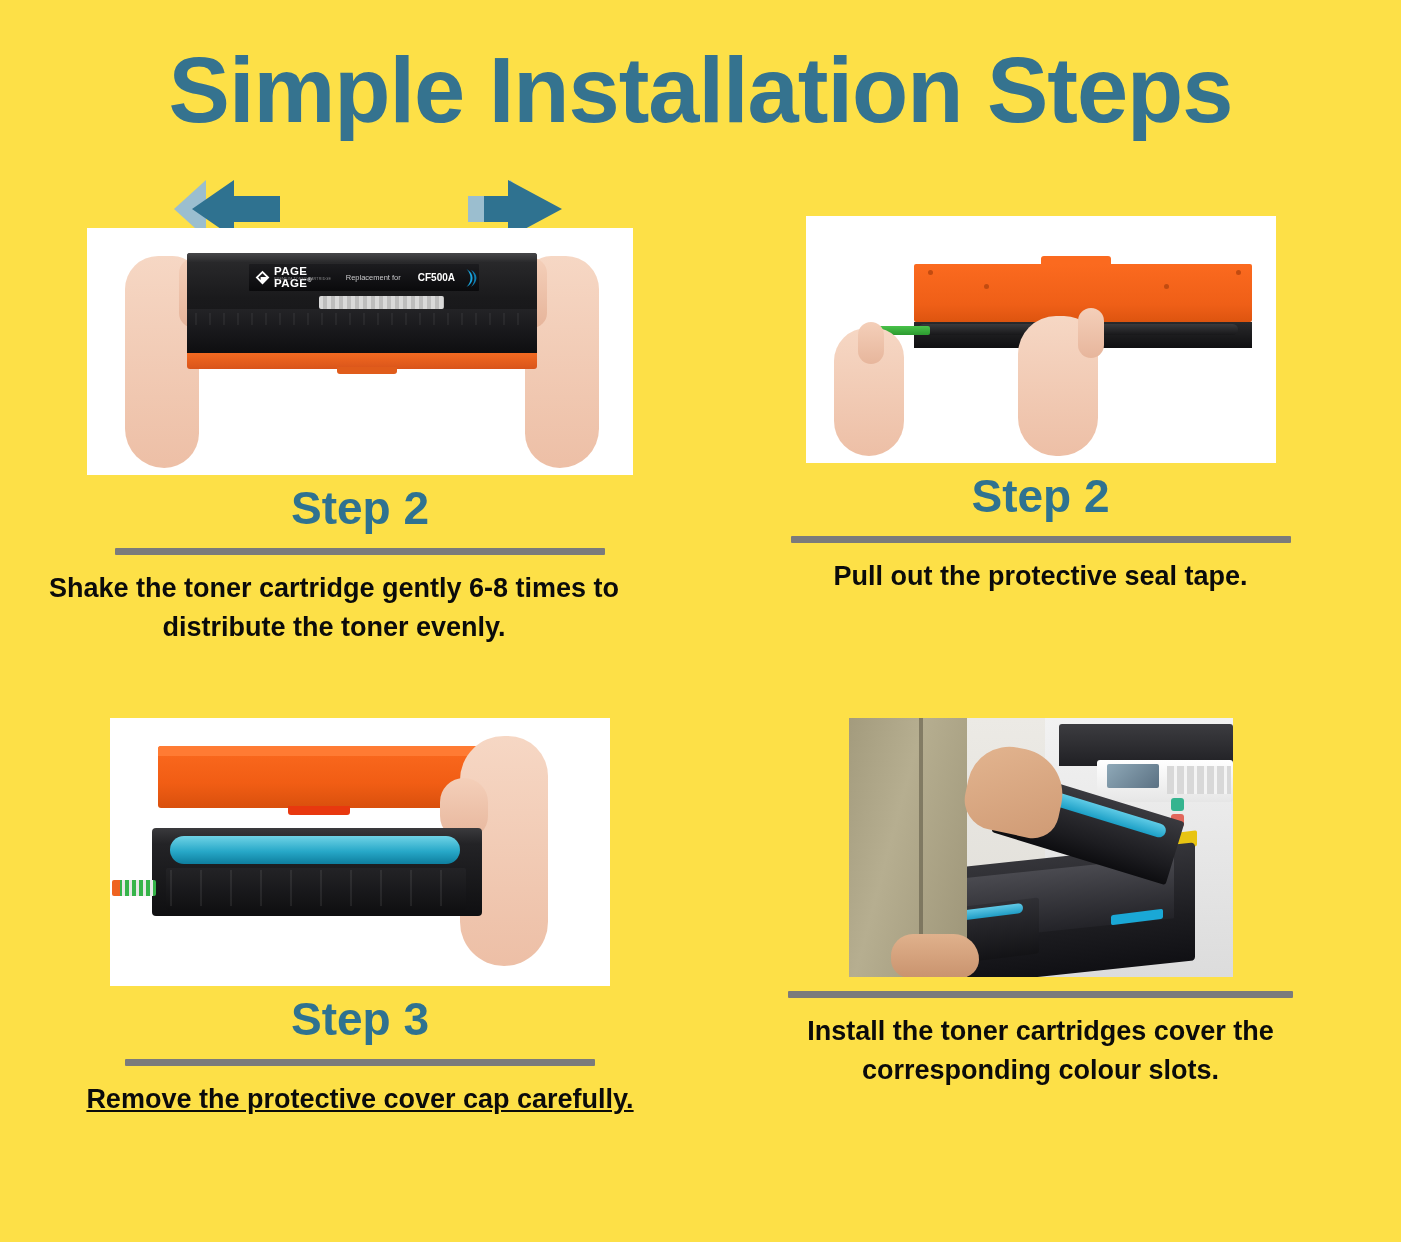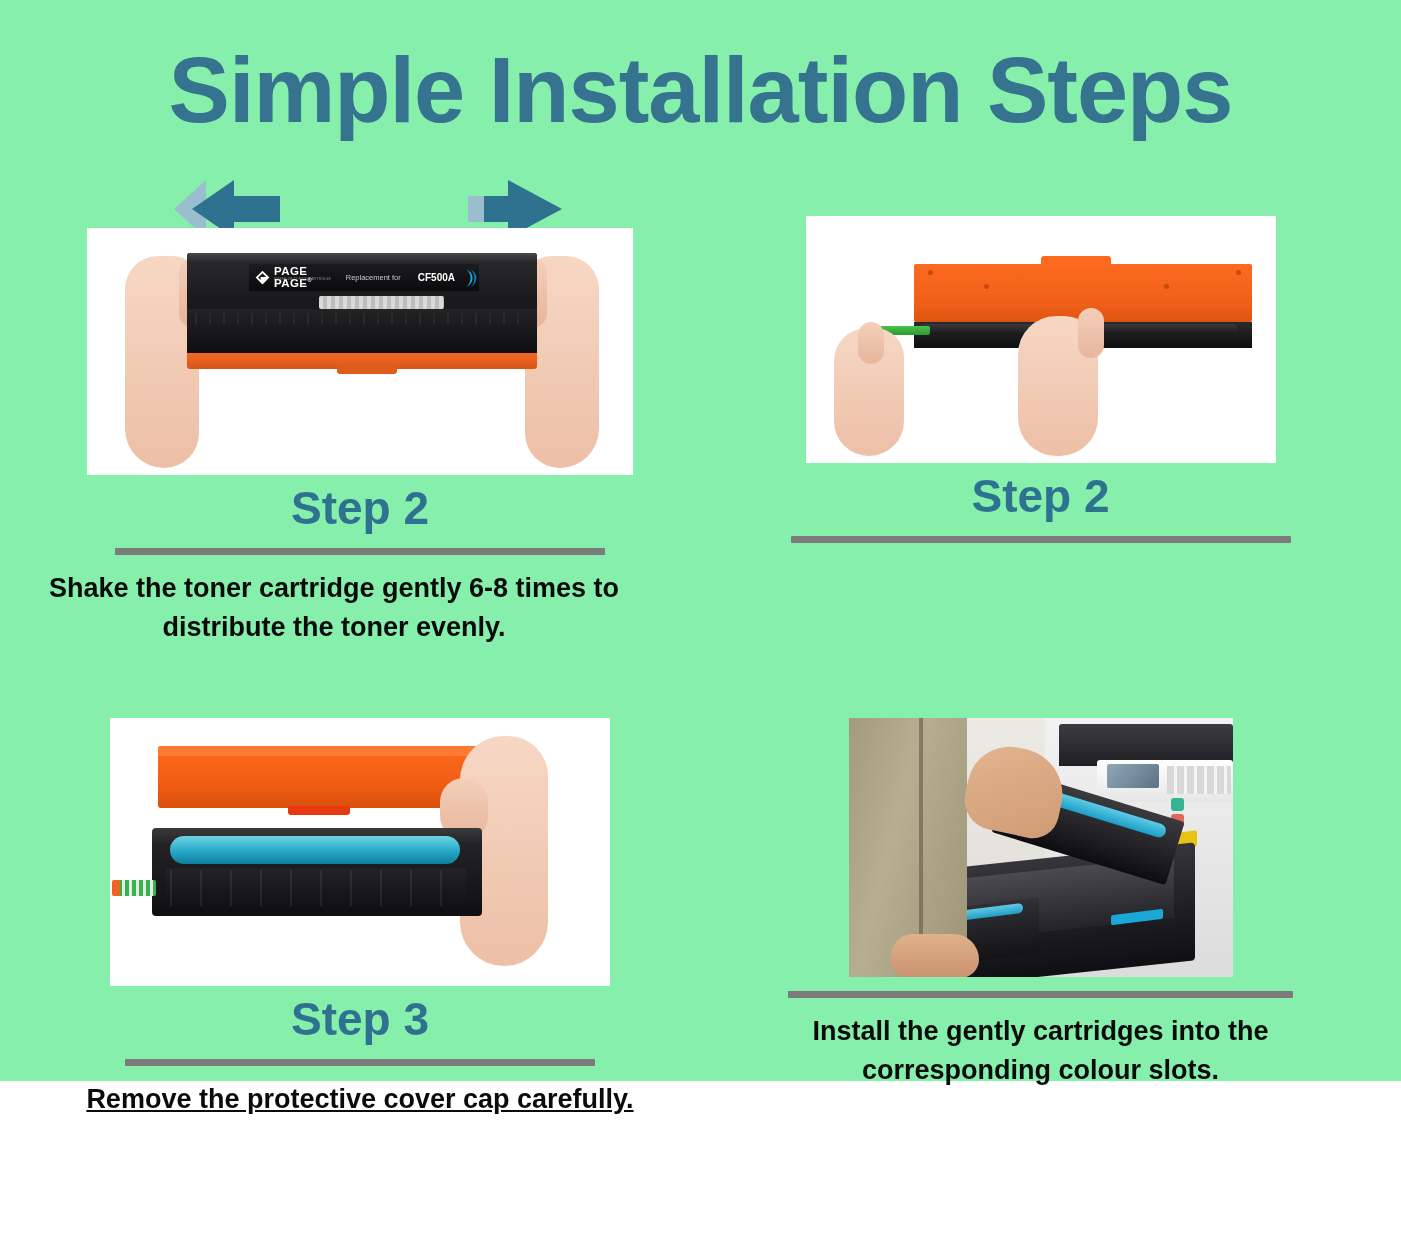"Simple Installation Steps" .page { background: #86efac -> #fde047; height: 1081px -> 1242px }
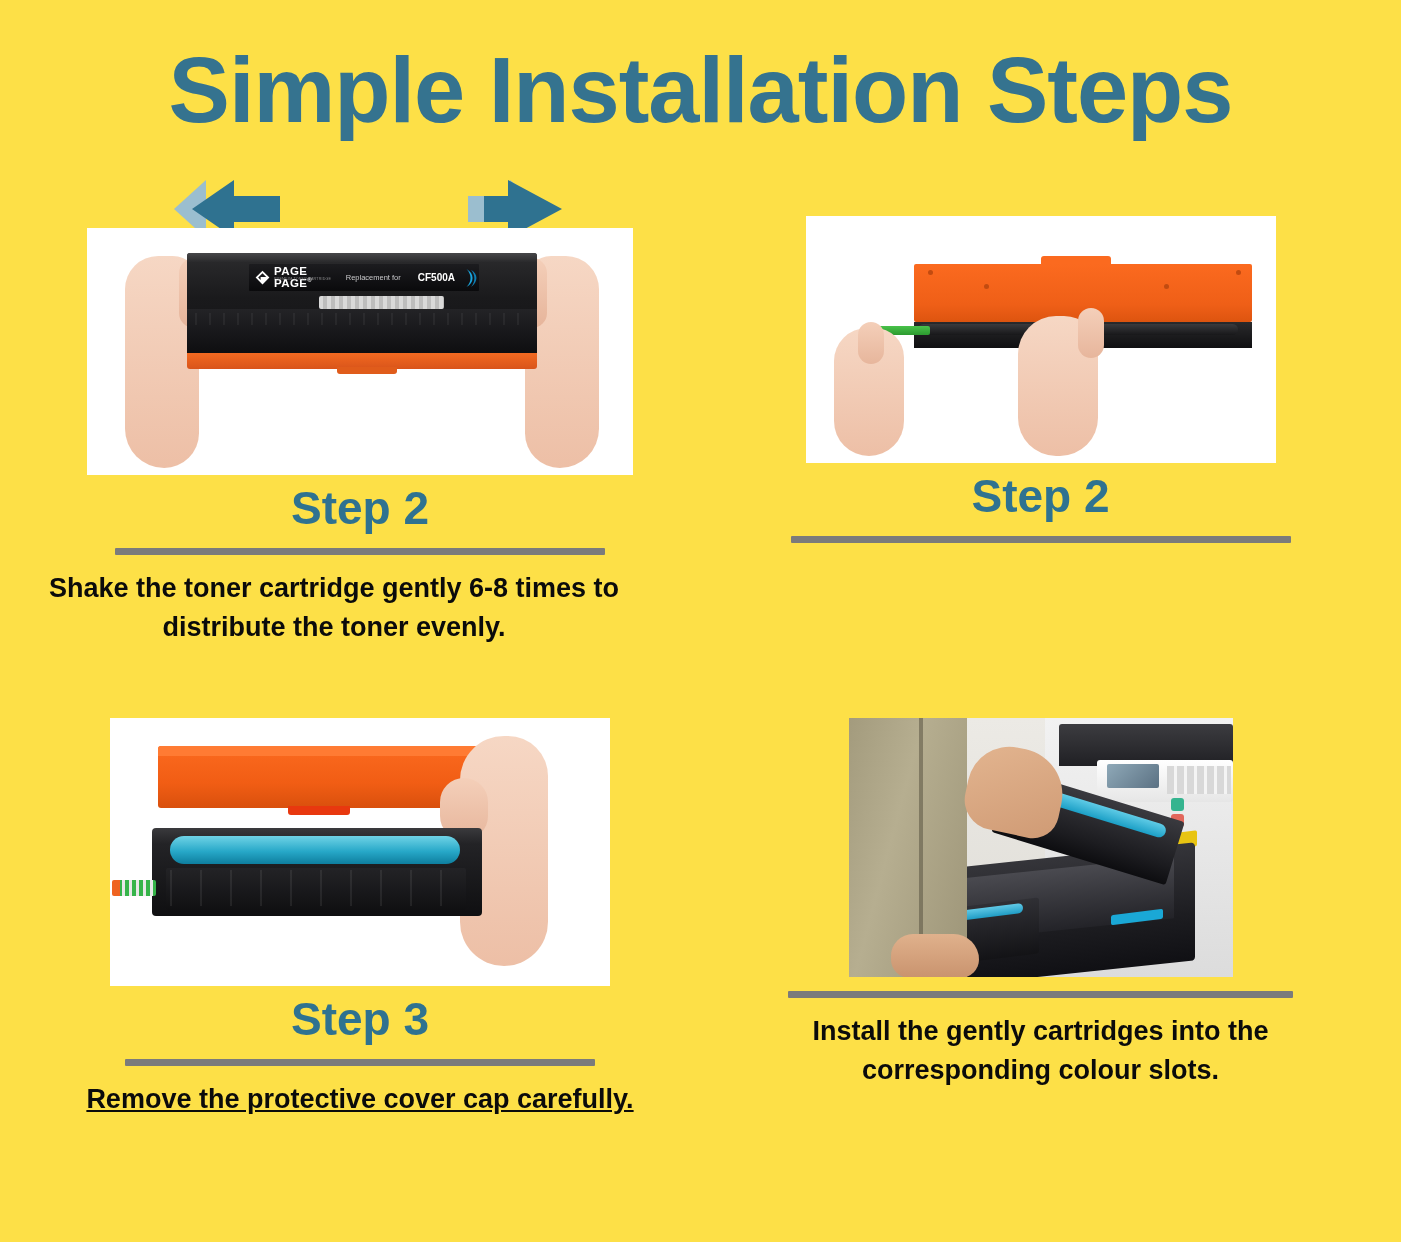"Pull out the protective seal" div.step-body { html: none -> <div>Pull out the protective seal tape.</div> }
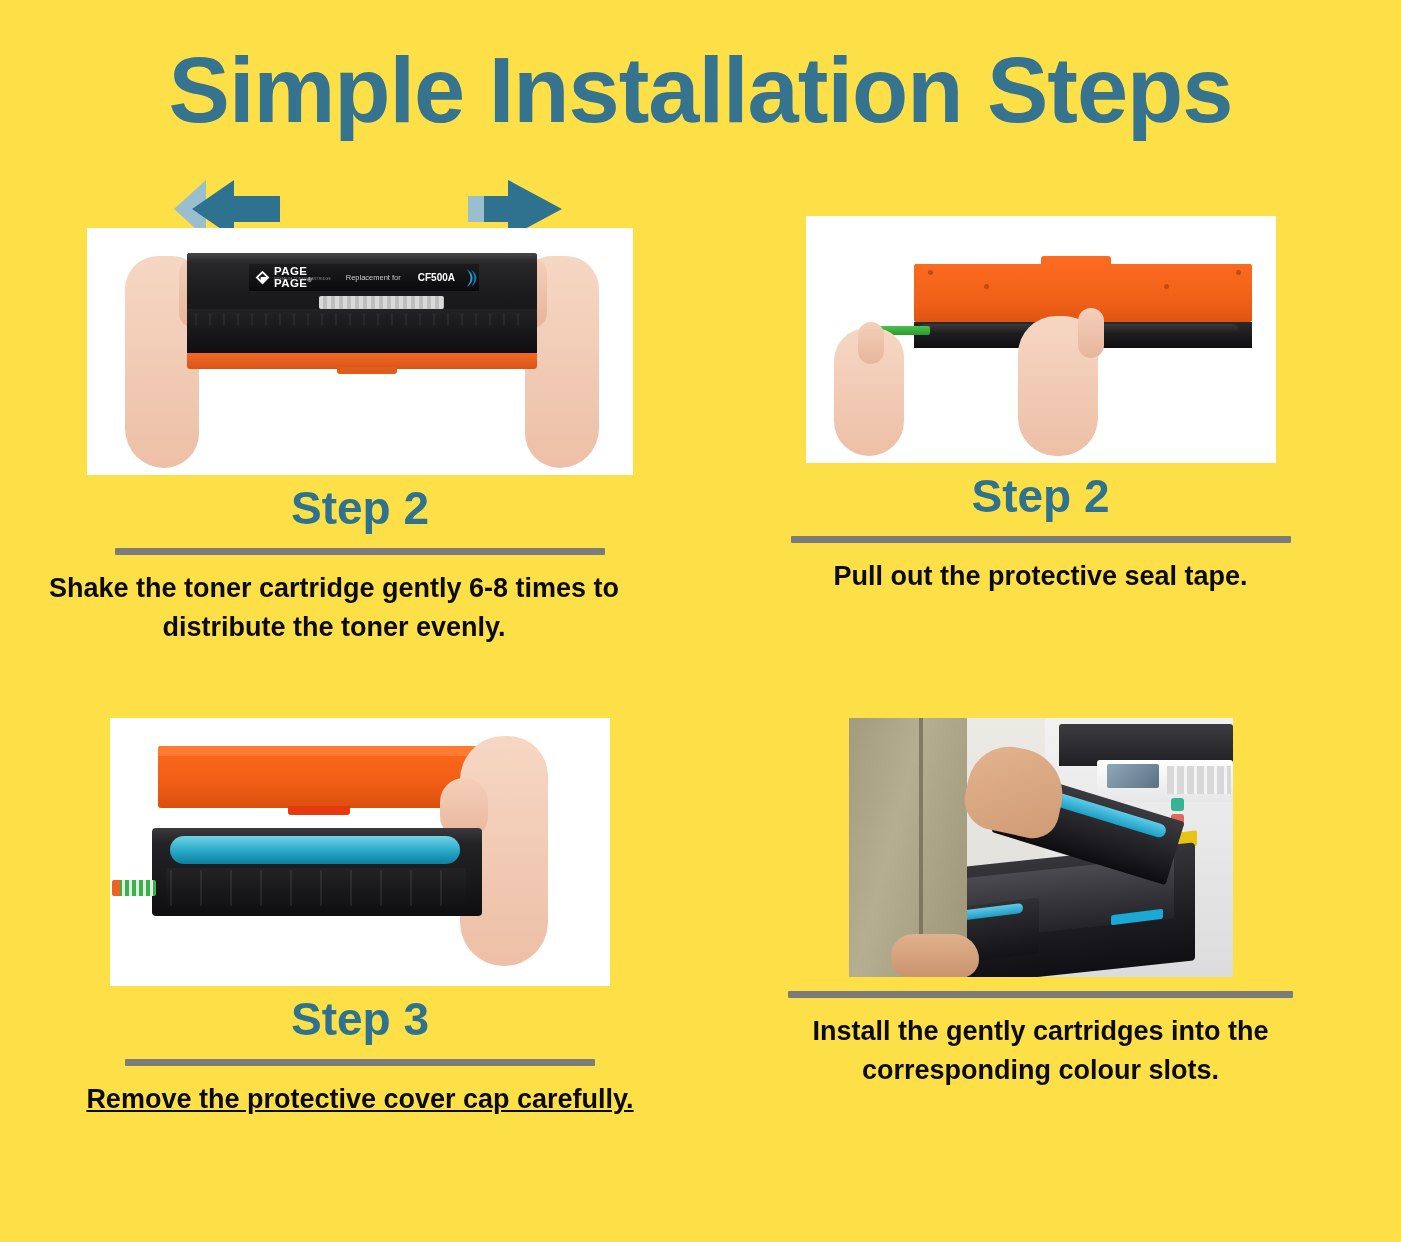"Install the gently cartridges into" div.step-body { text: gently cartridges into -> toner cartridges cover }
